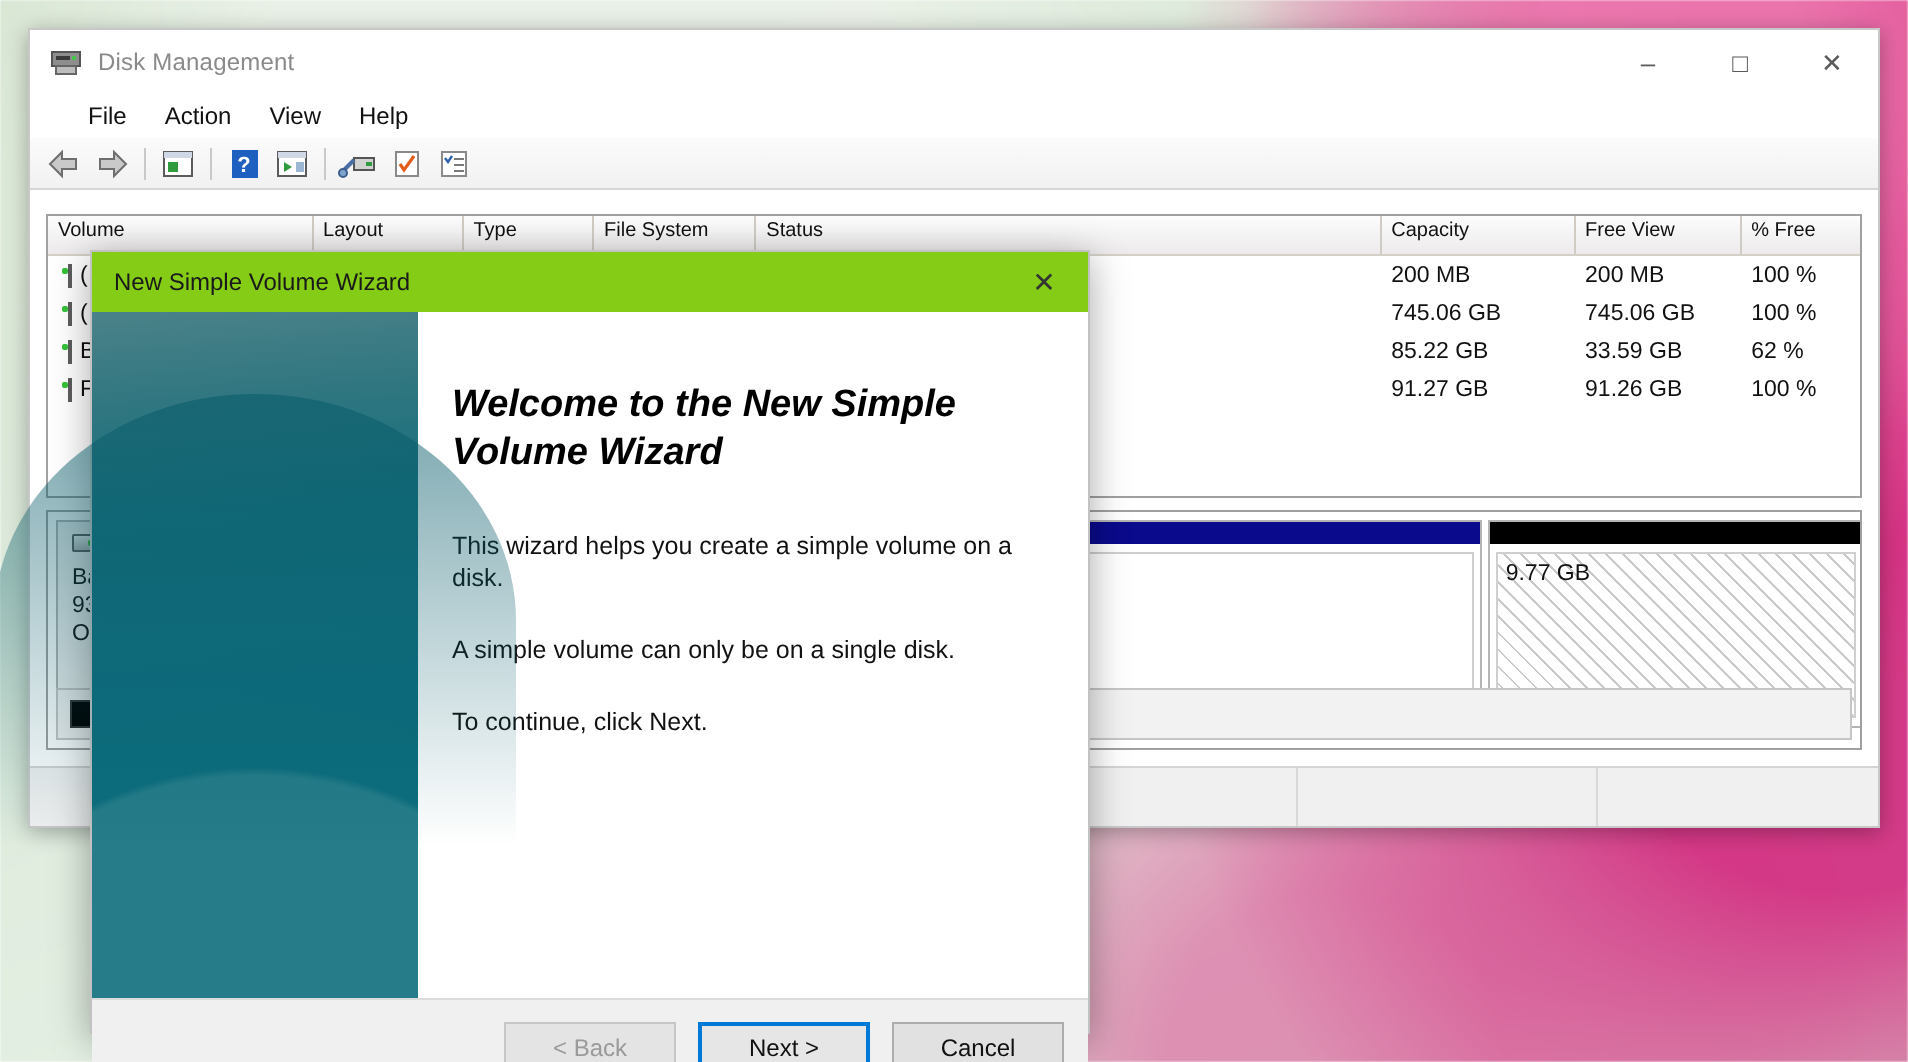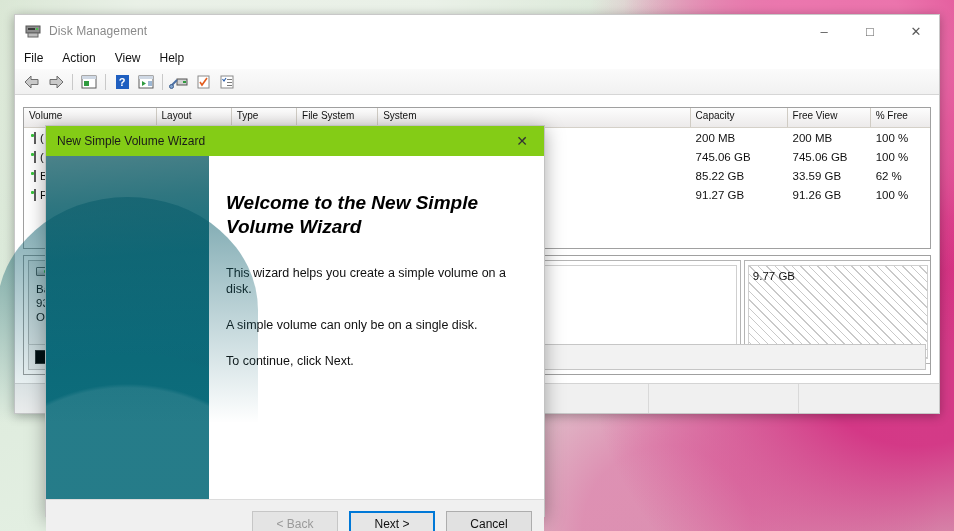"File" #dm-menubar { padding-left: 0 -> 20px }
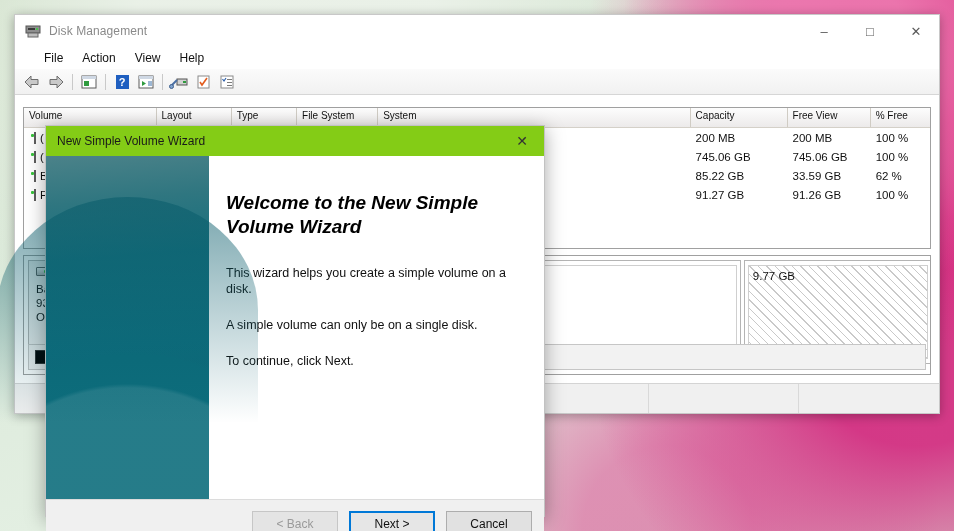"System" div.cell { text: System -> Status }
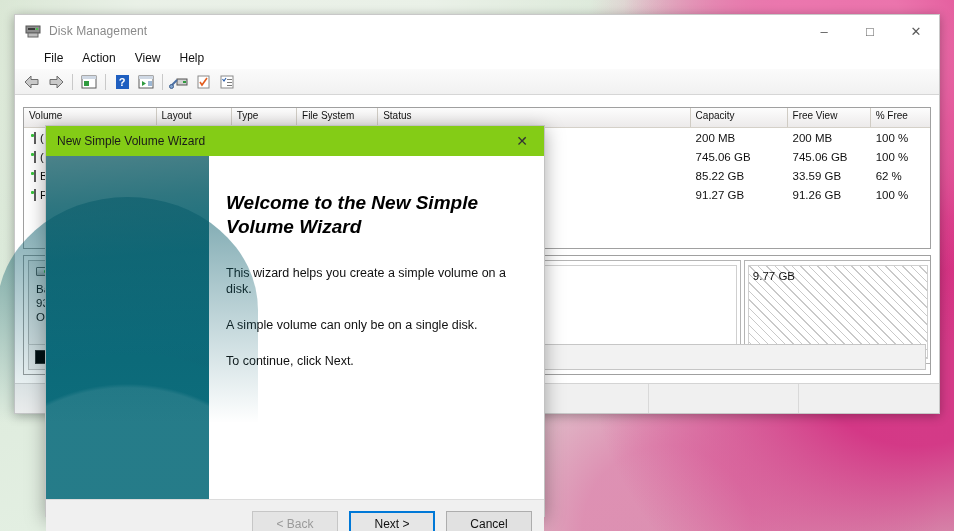"9.77 GB" .part { flex-direction: row -> column }
